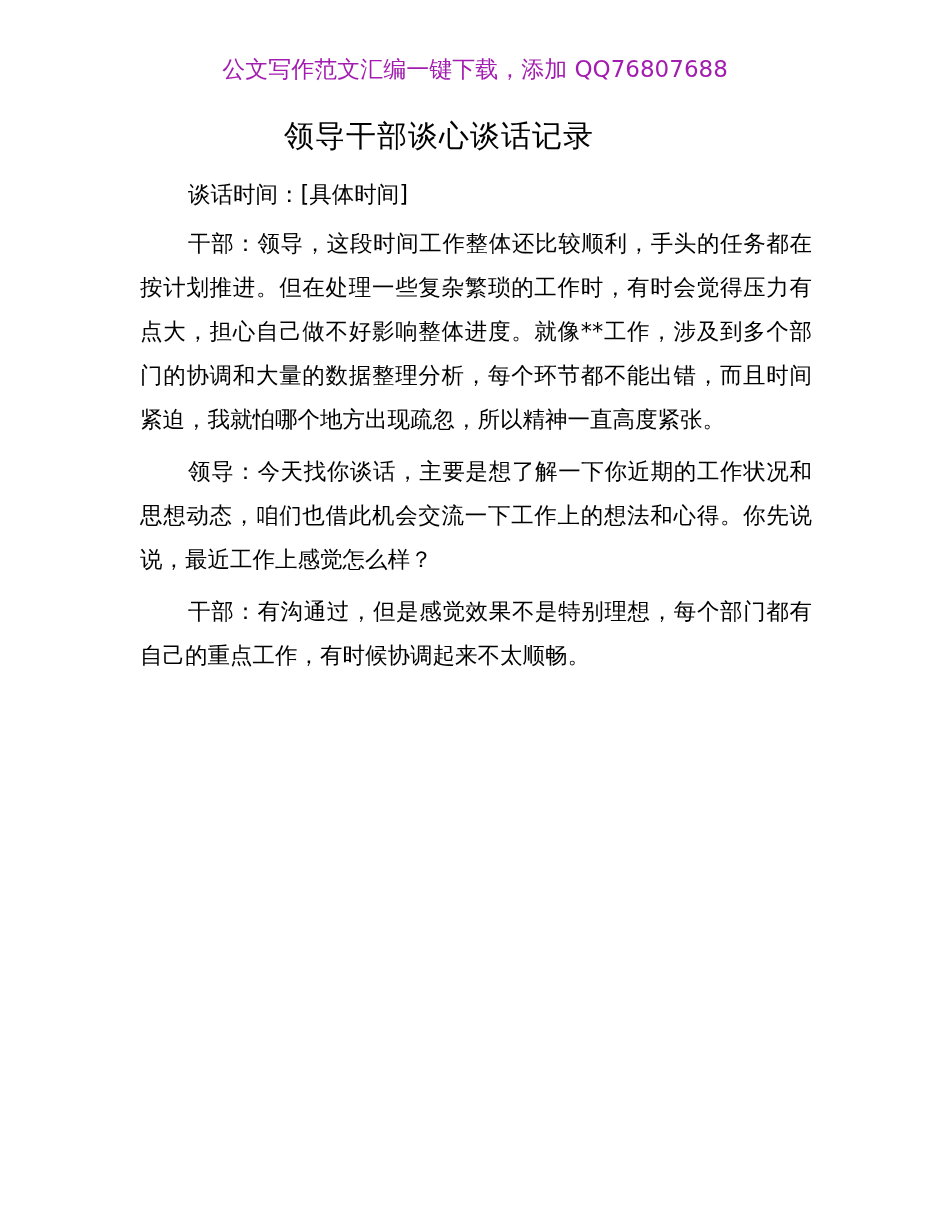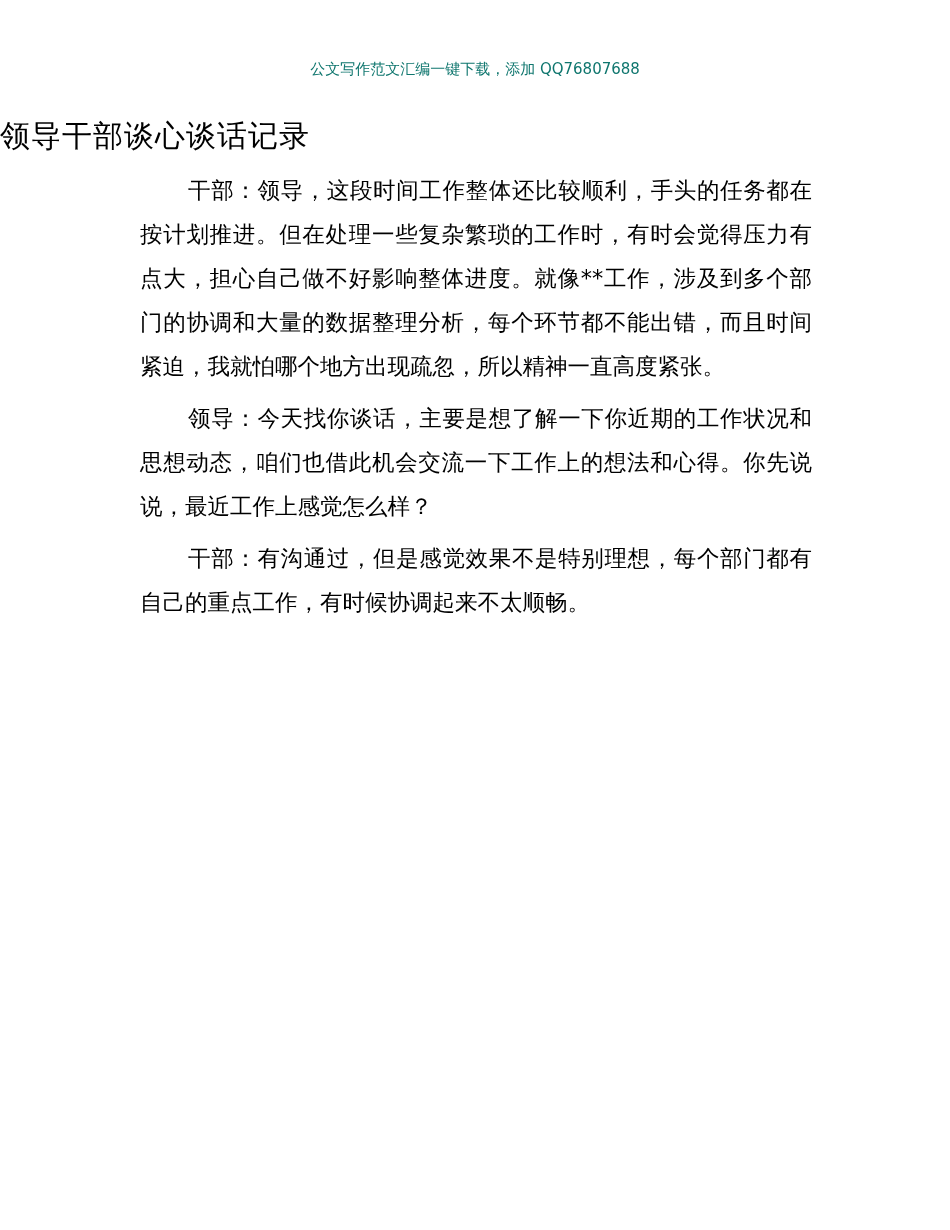"公文写作范文汇编一键下载，添加 QQ76807688" .header { color: #0f766e -> #a21caf; font-size: 15px -> 23px }
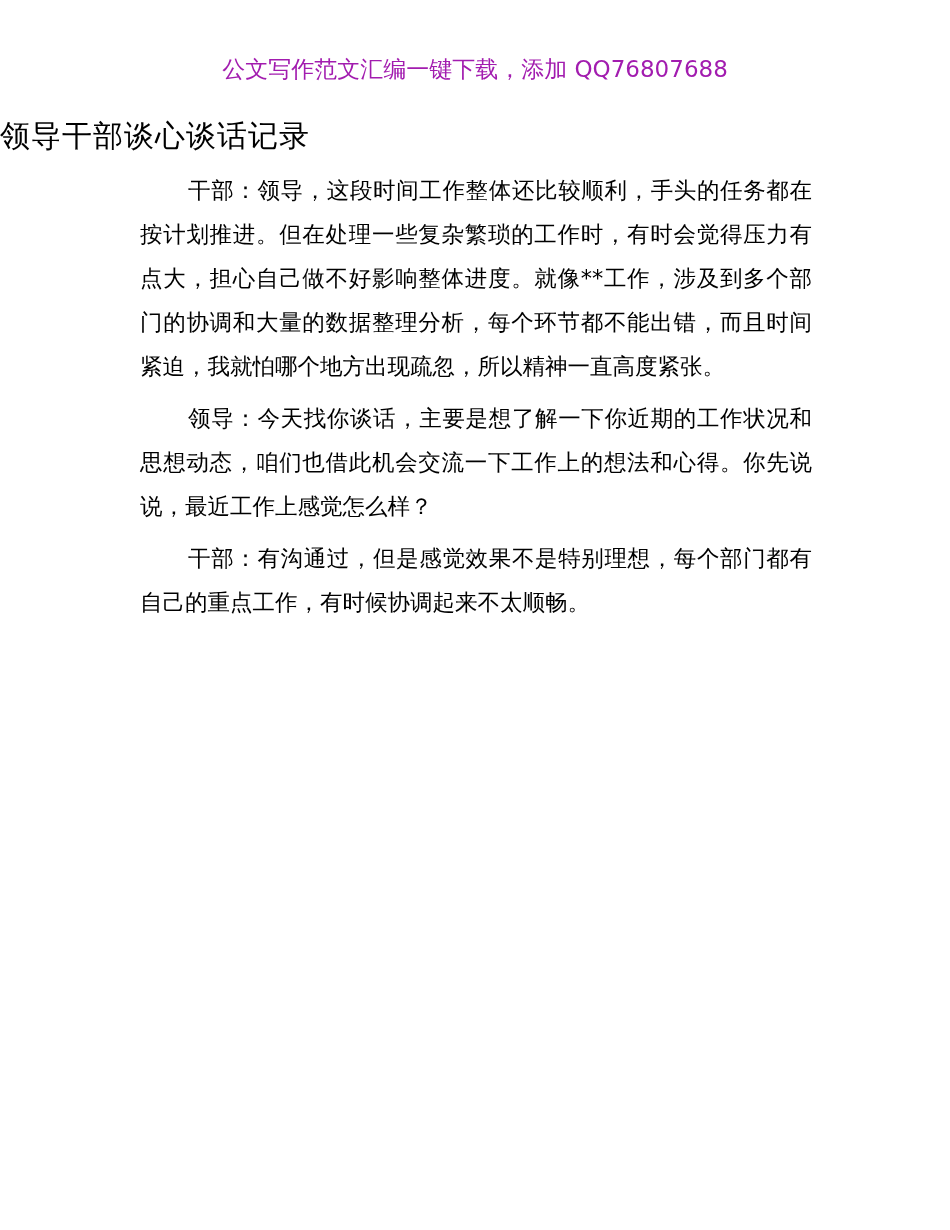"领导干部谈心谈话记录" .title { text-align: none -> center }
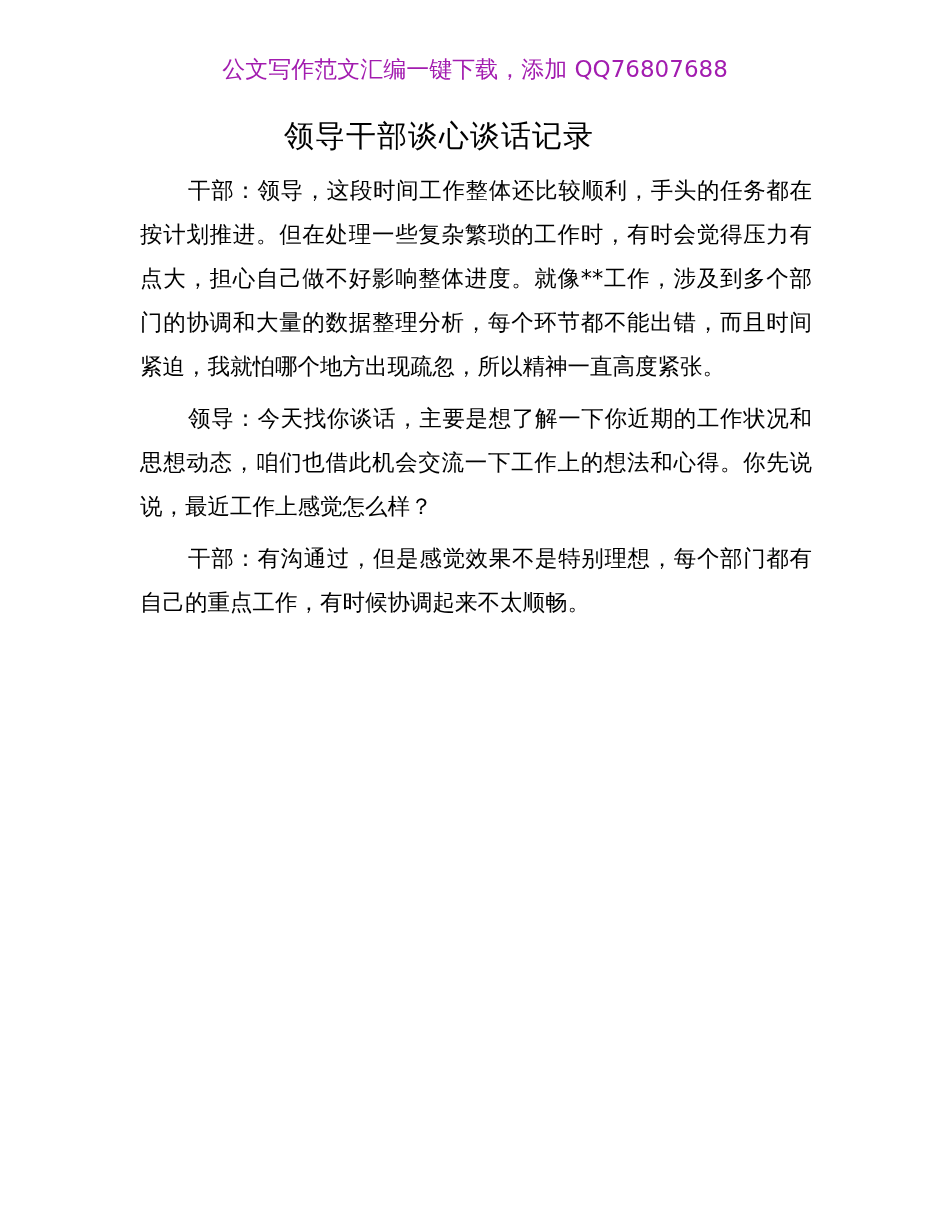"谈话时间：[具体时间]" p.meta { html: none -> <p><span>谈话时间：</span><span>[具体时间]</span></p> }
